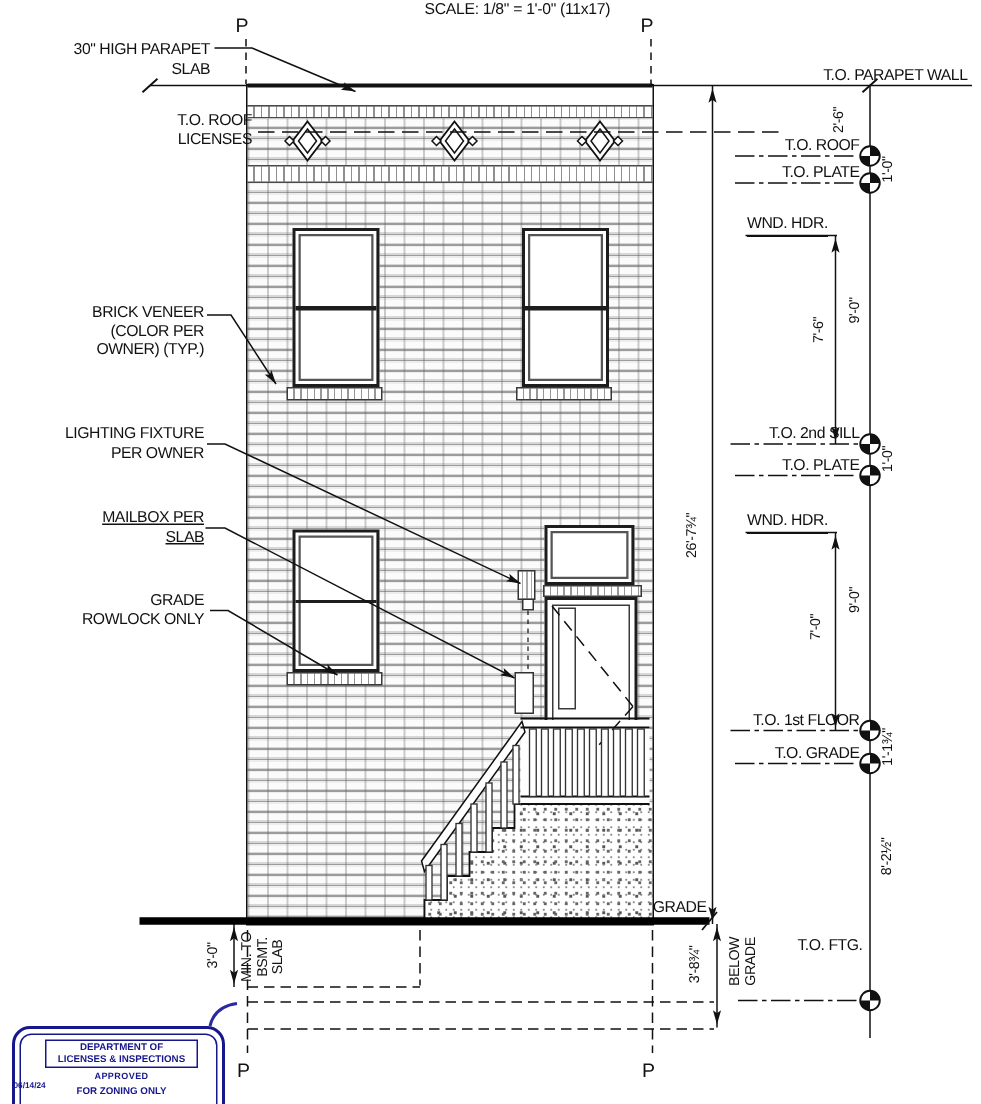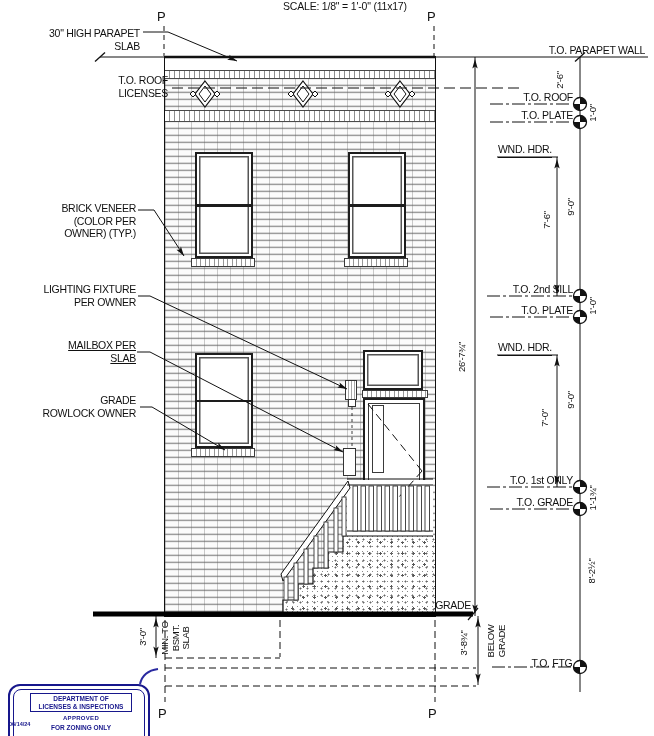"ROWLOCK OWNER" div { text: OWNER -> ONLY }
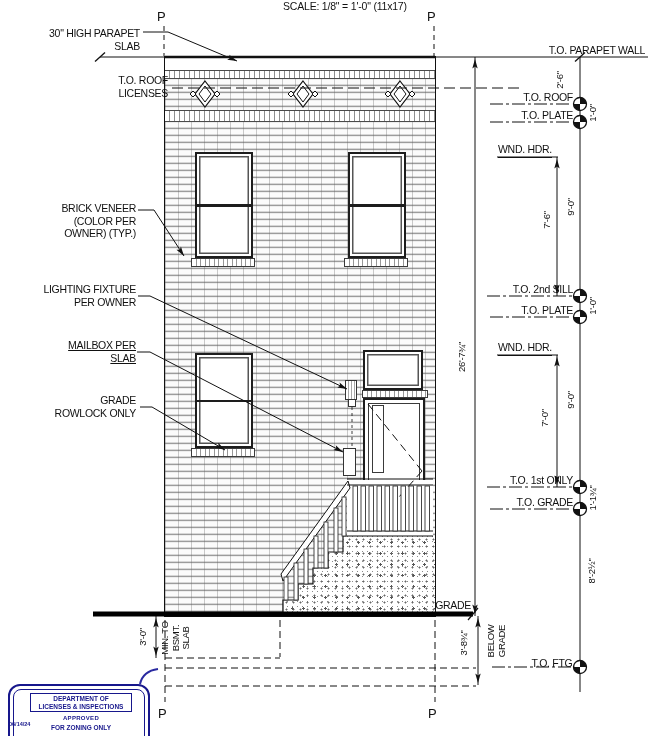"T.O. 1st ONLY" div.lbl { text: ONLY -> FLOOR }
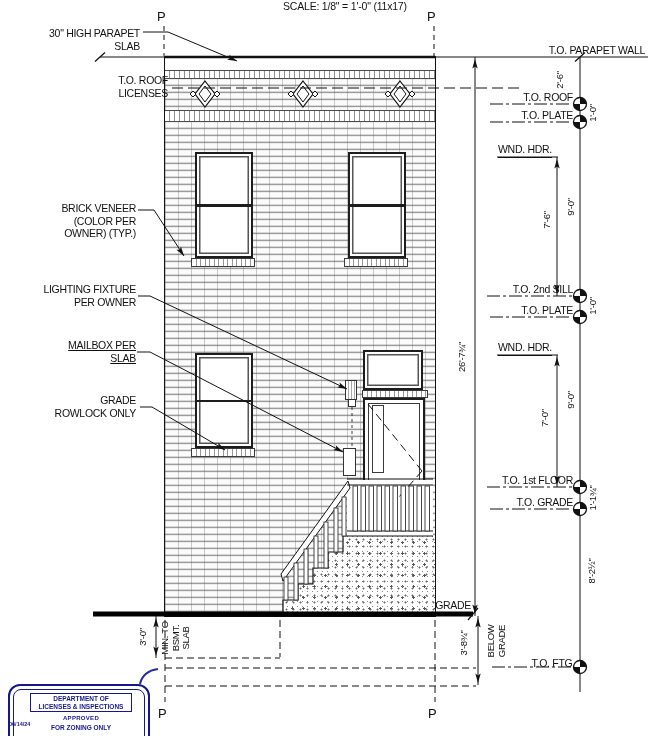"T.O. FTG." div.lbl { top: 657px -> 624px }
